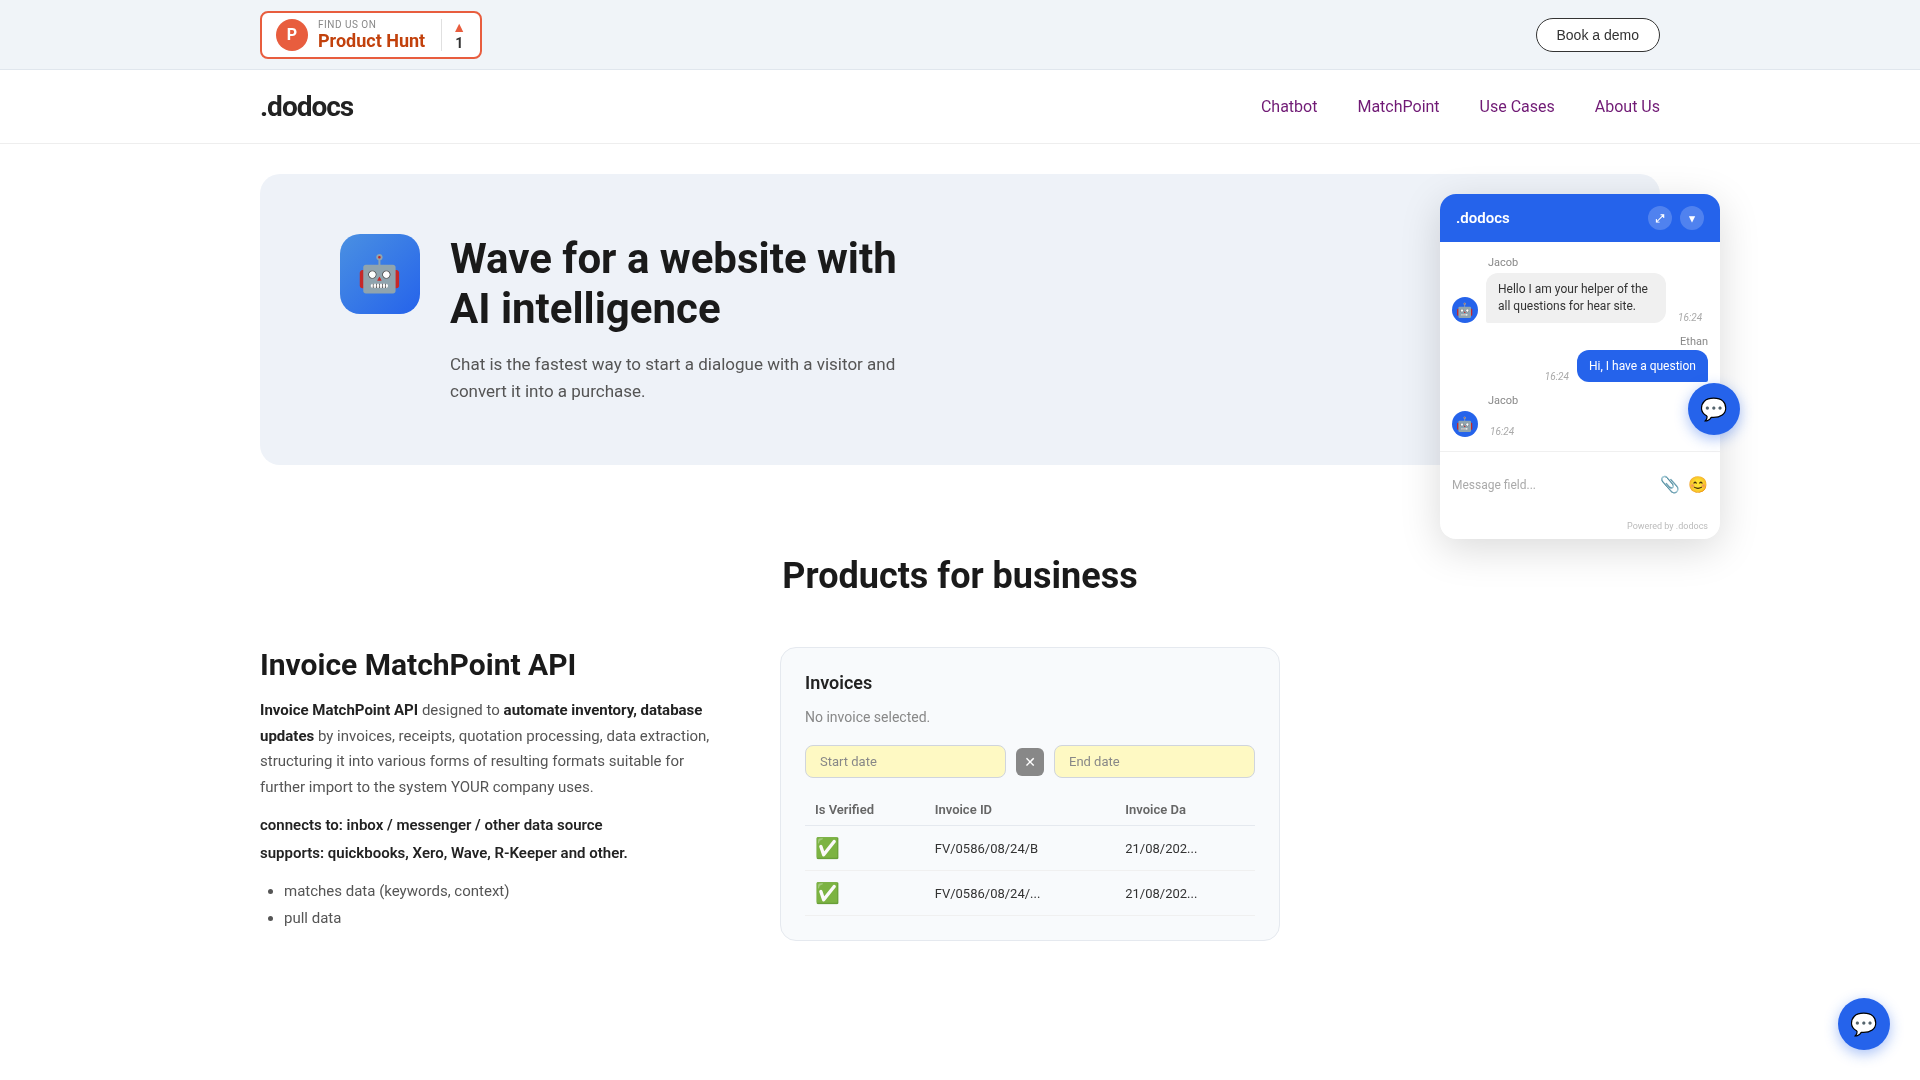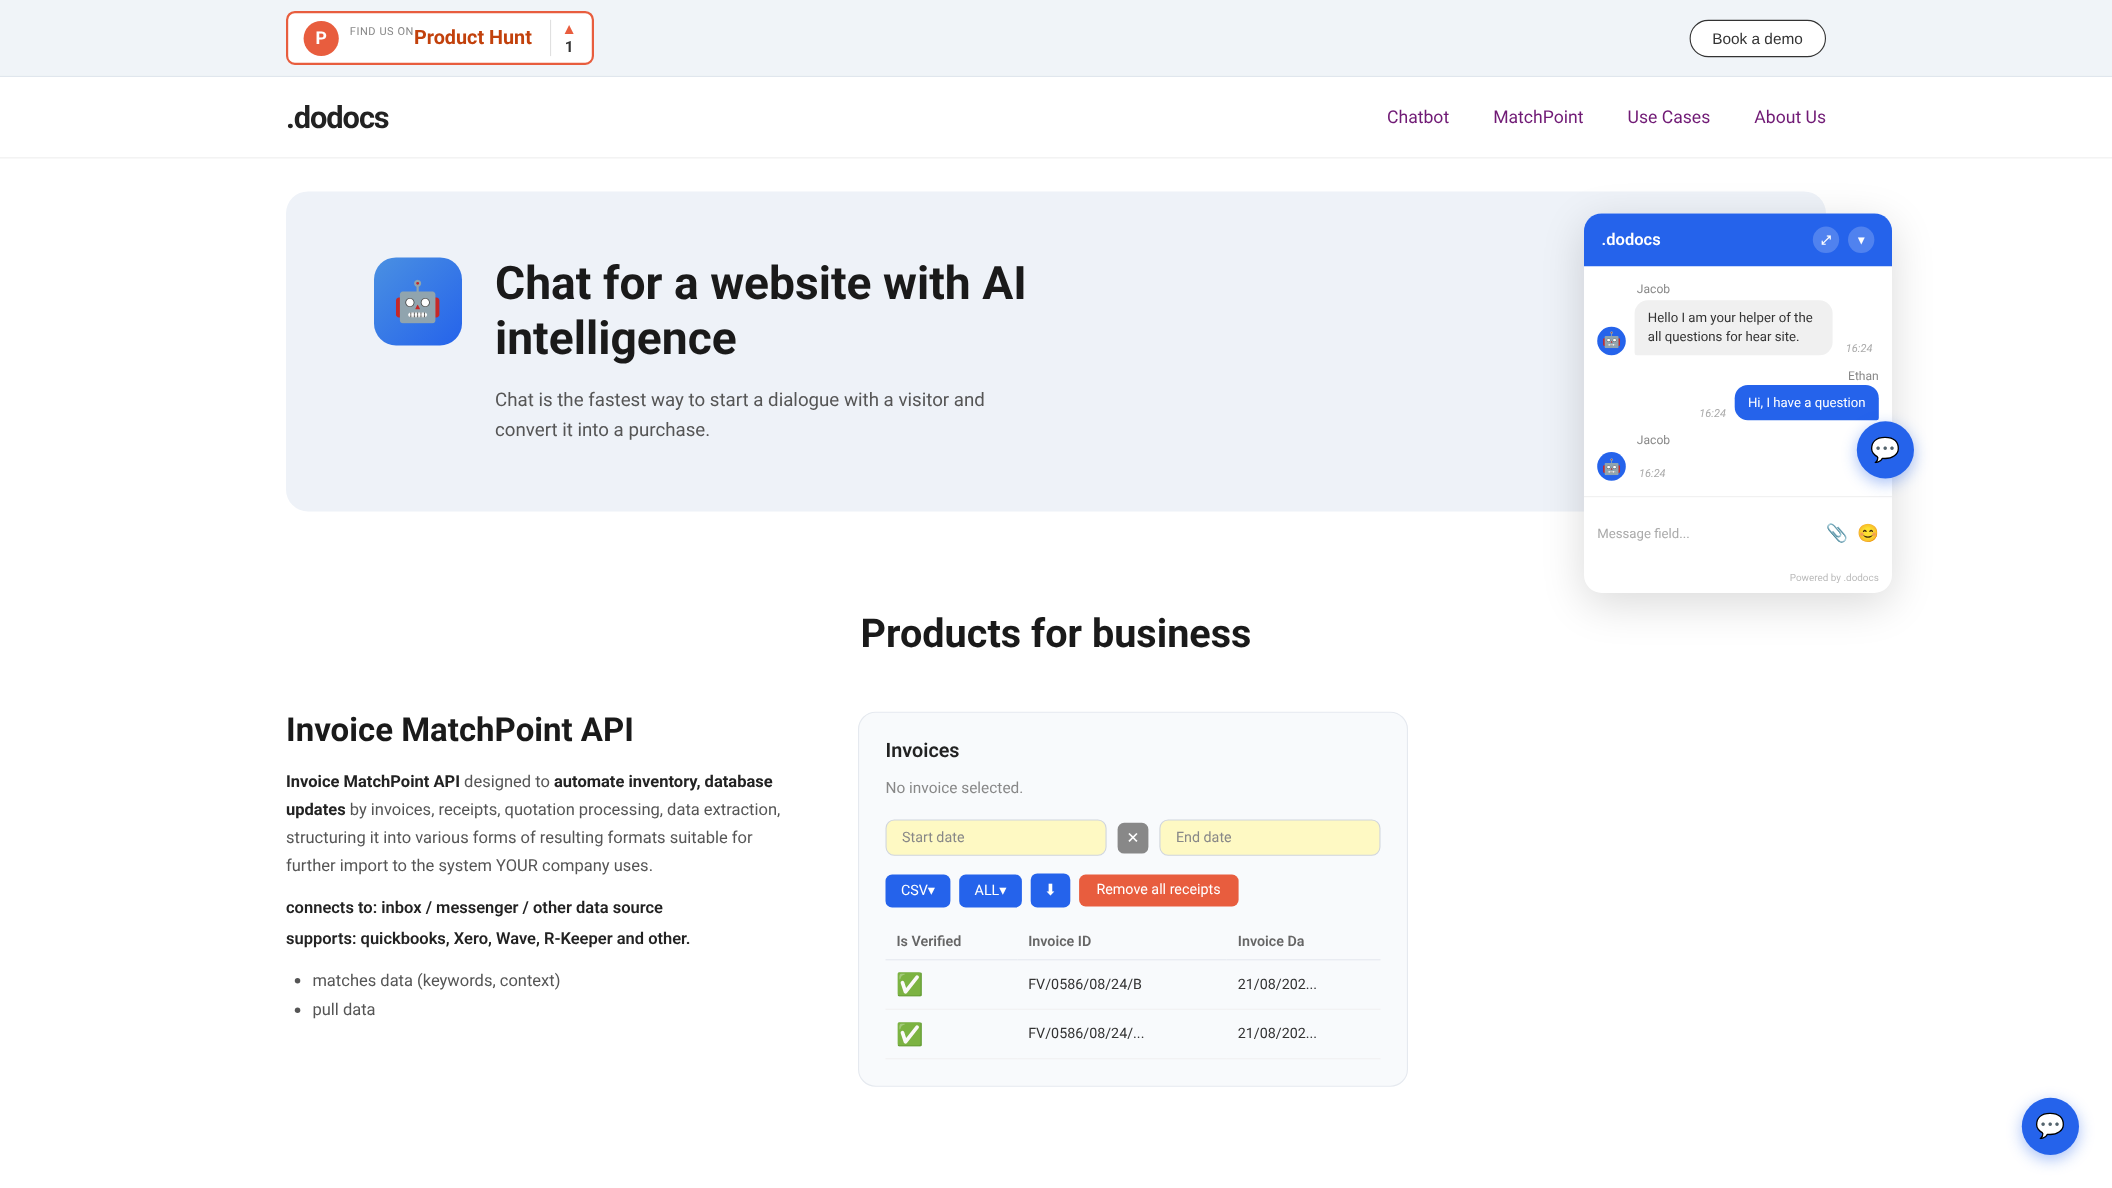"FIND US ON" .ph-text-area { flex-direction: none -> column }
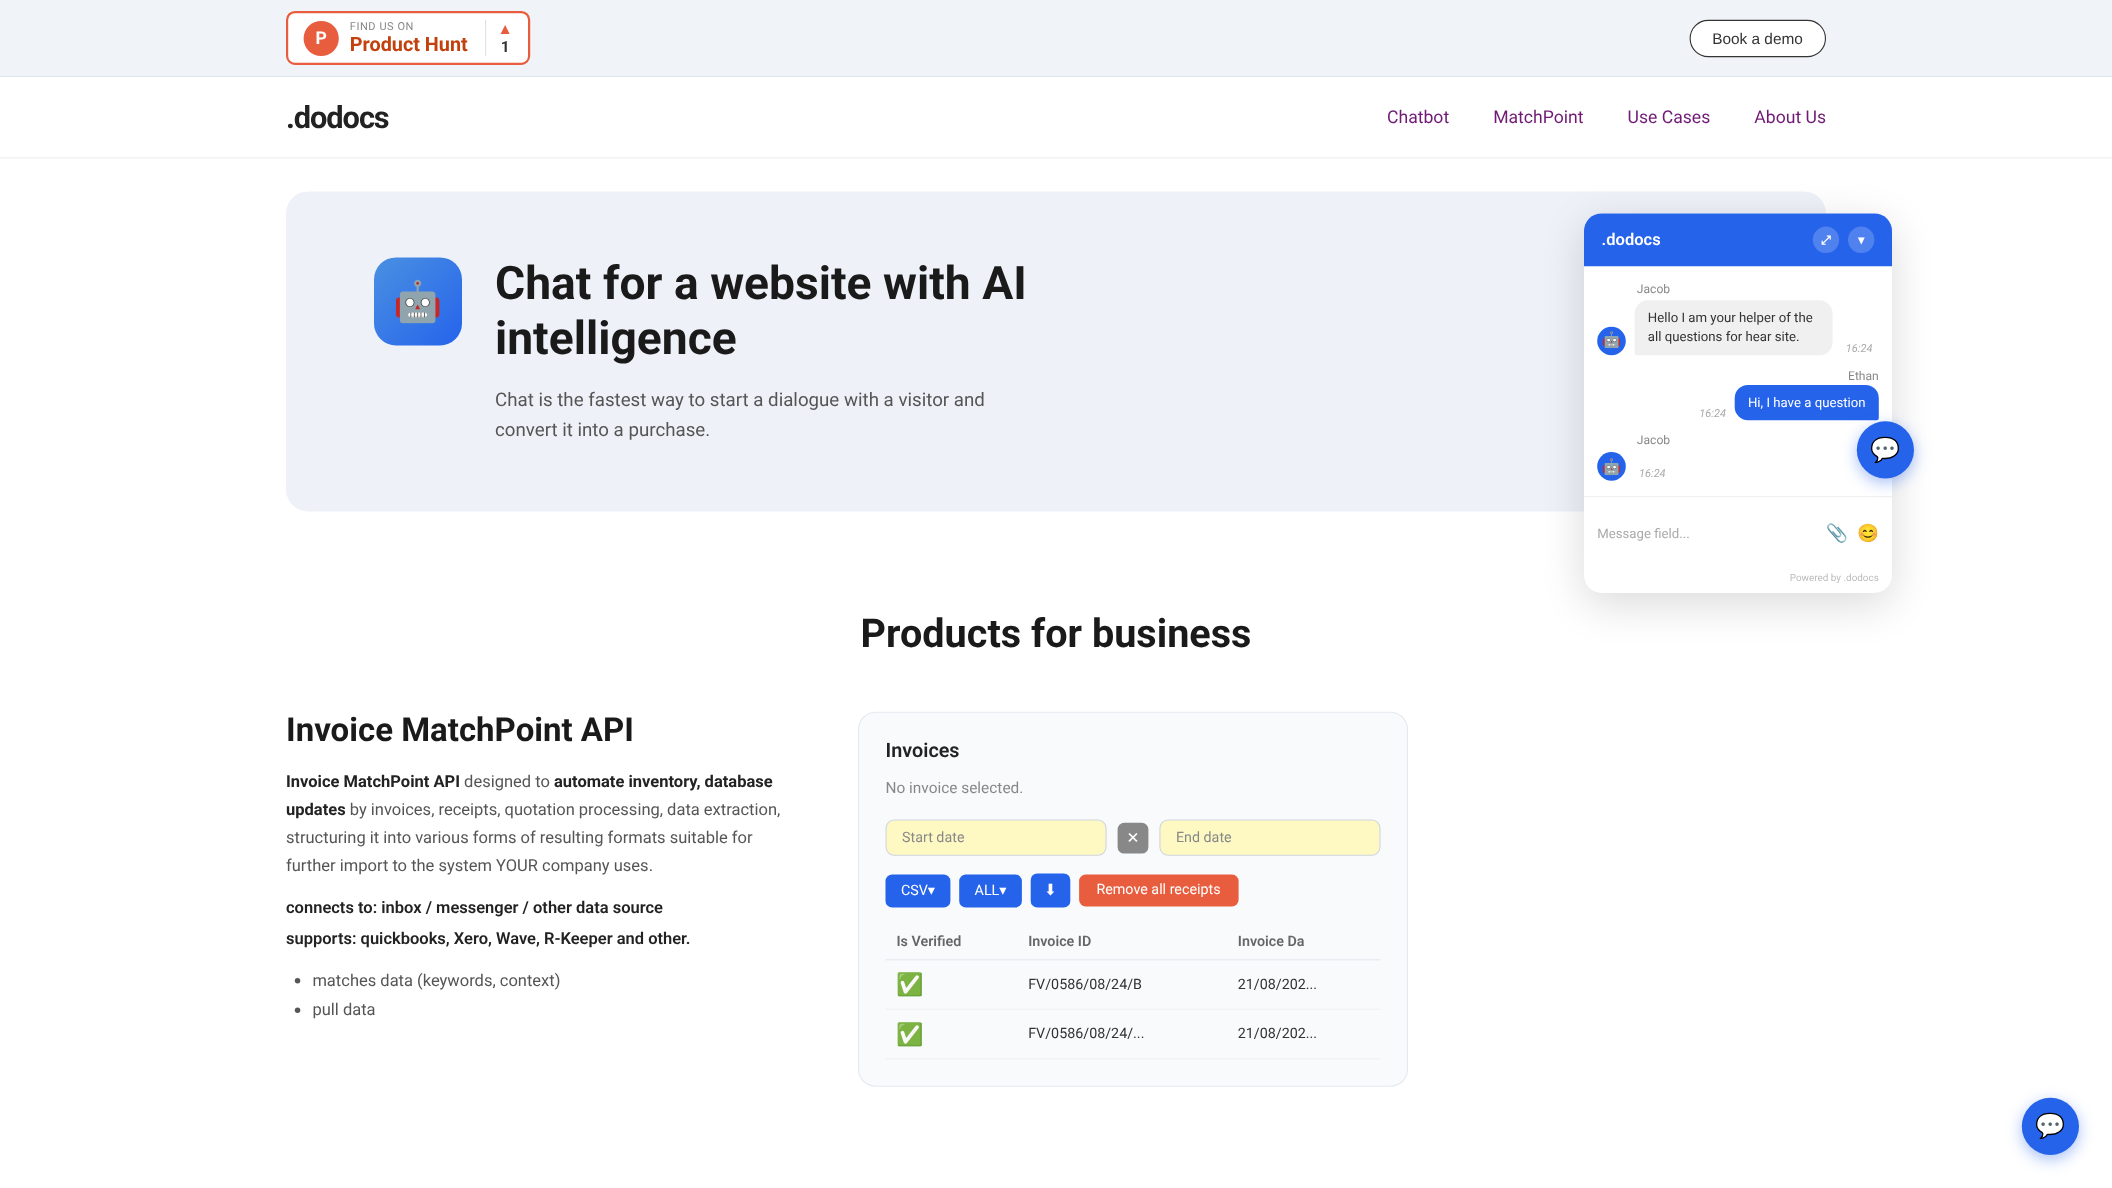"Chat for a website with" h1 { text: Chat -> Wave }
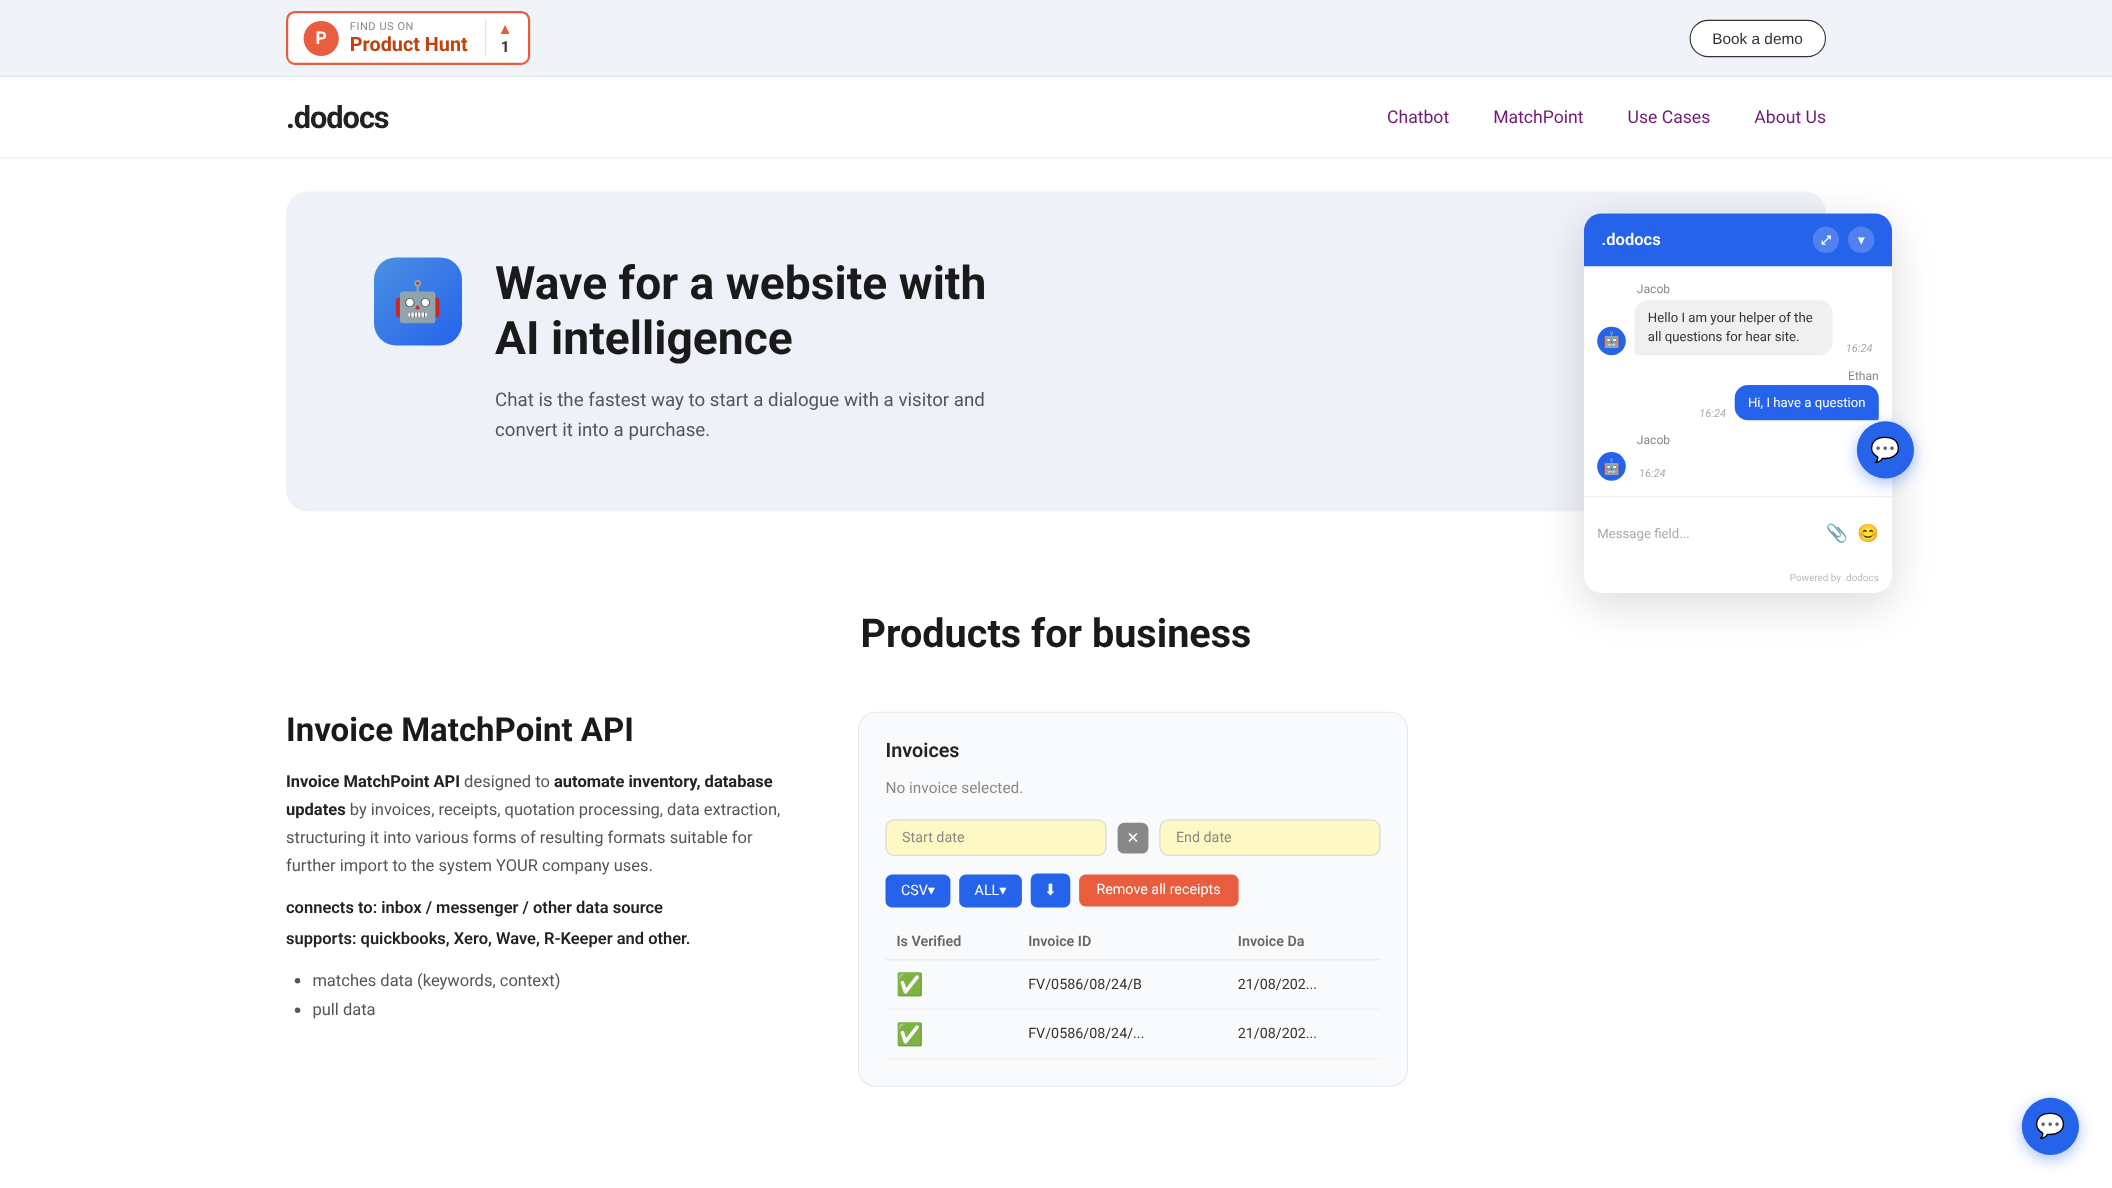"CSV▾" div.inv-controls { html: <div> <div>CSV▾</div> <div>ALL▾</div> <div>⬇</div> <div>Remove all receipts</div> </div> -> none }
